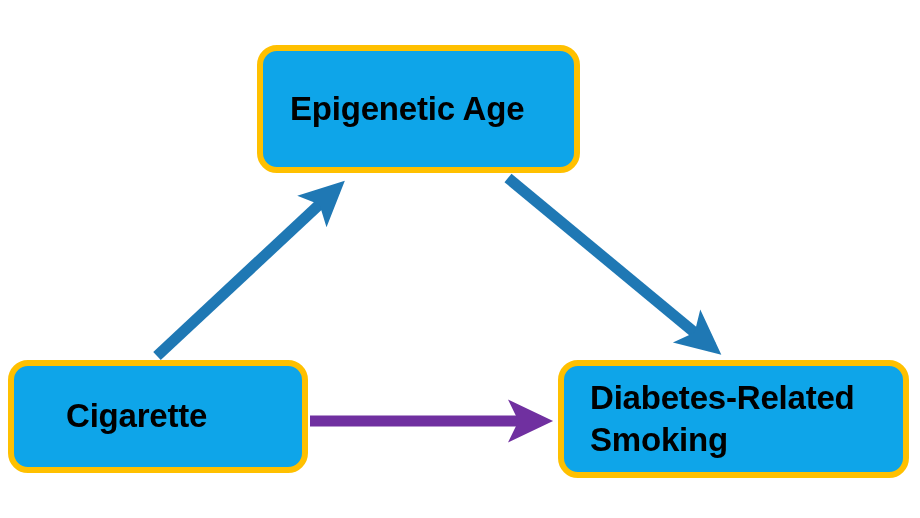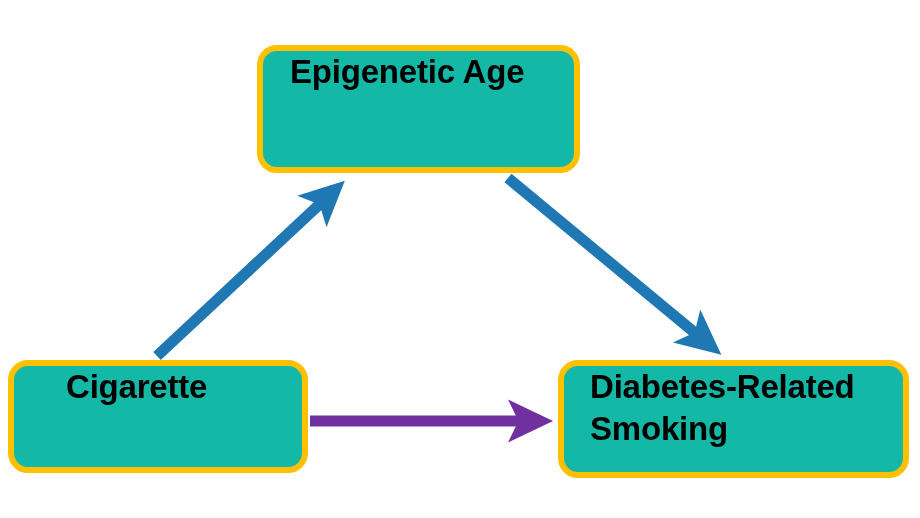"Epigenetic Age" .node-box { background: #14b8a6 -> #0ea5e9; justify-content: none -> center }
